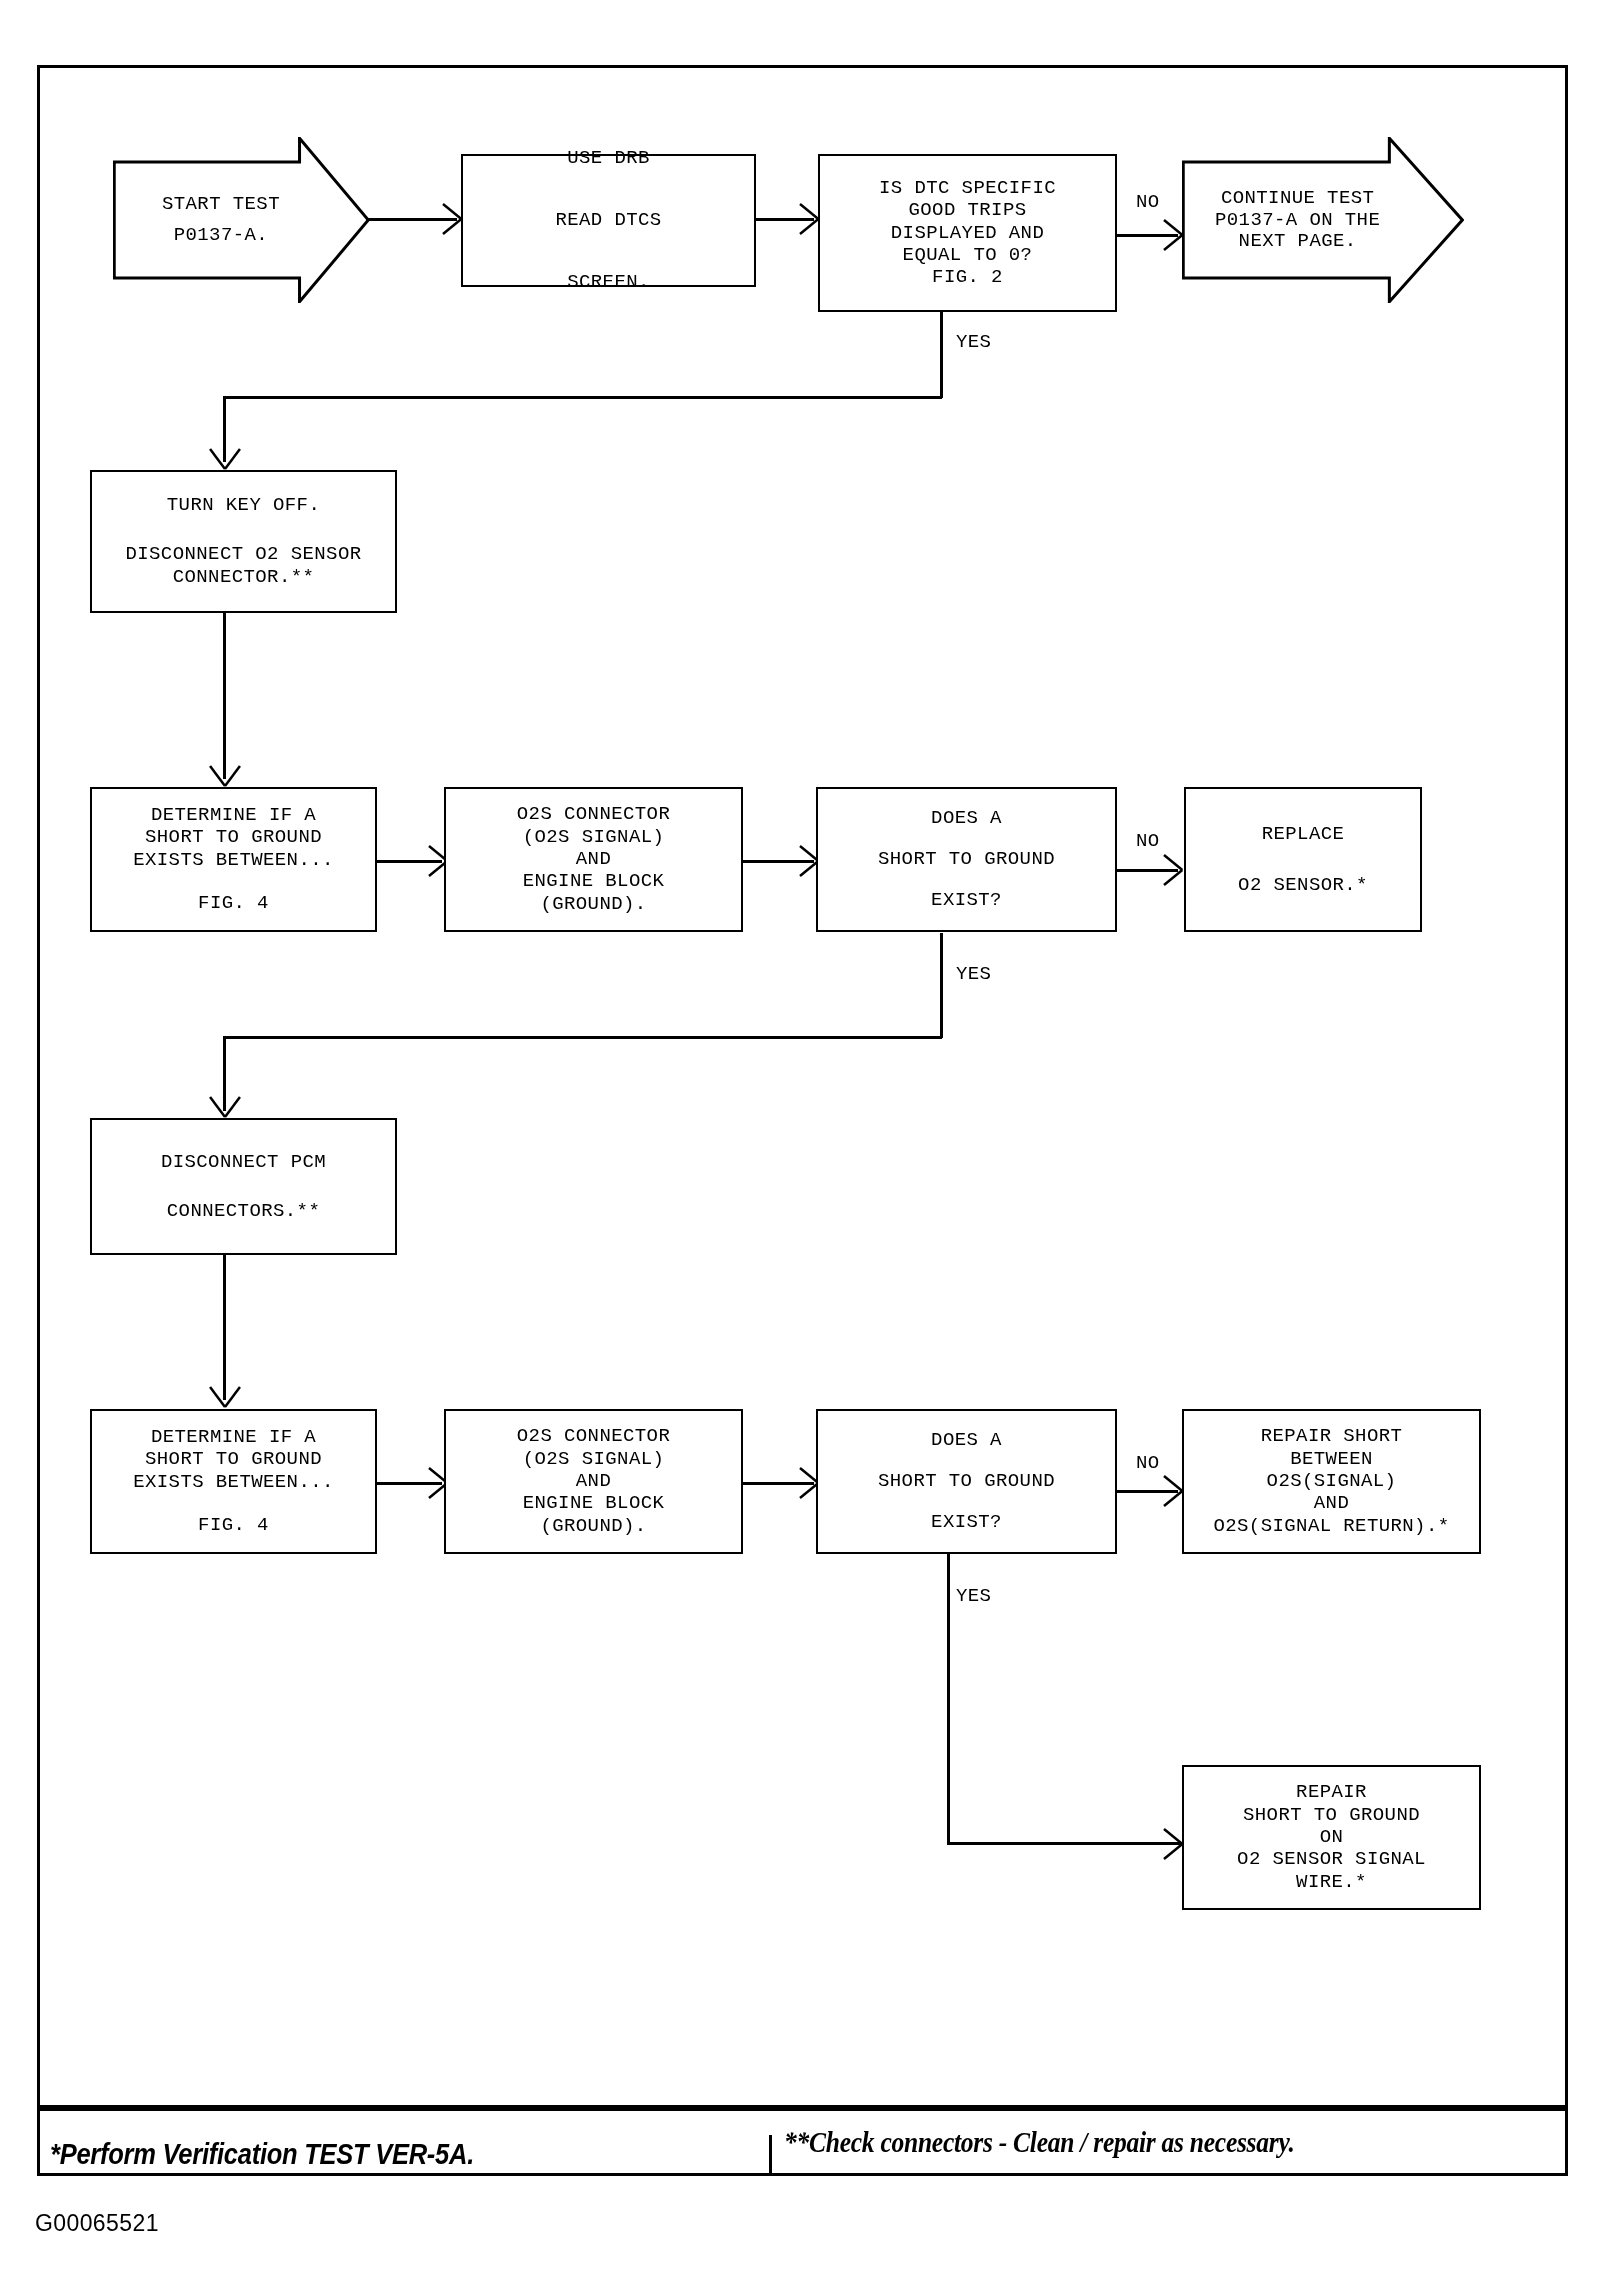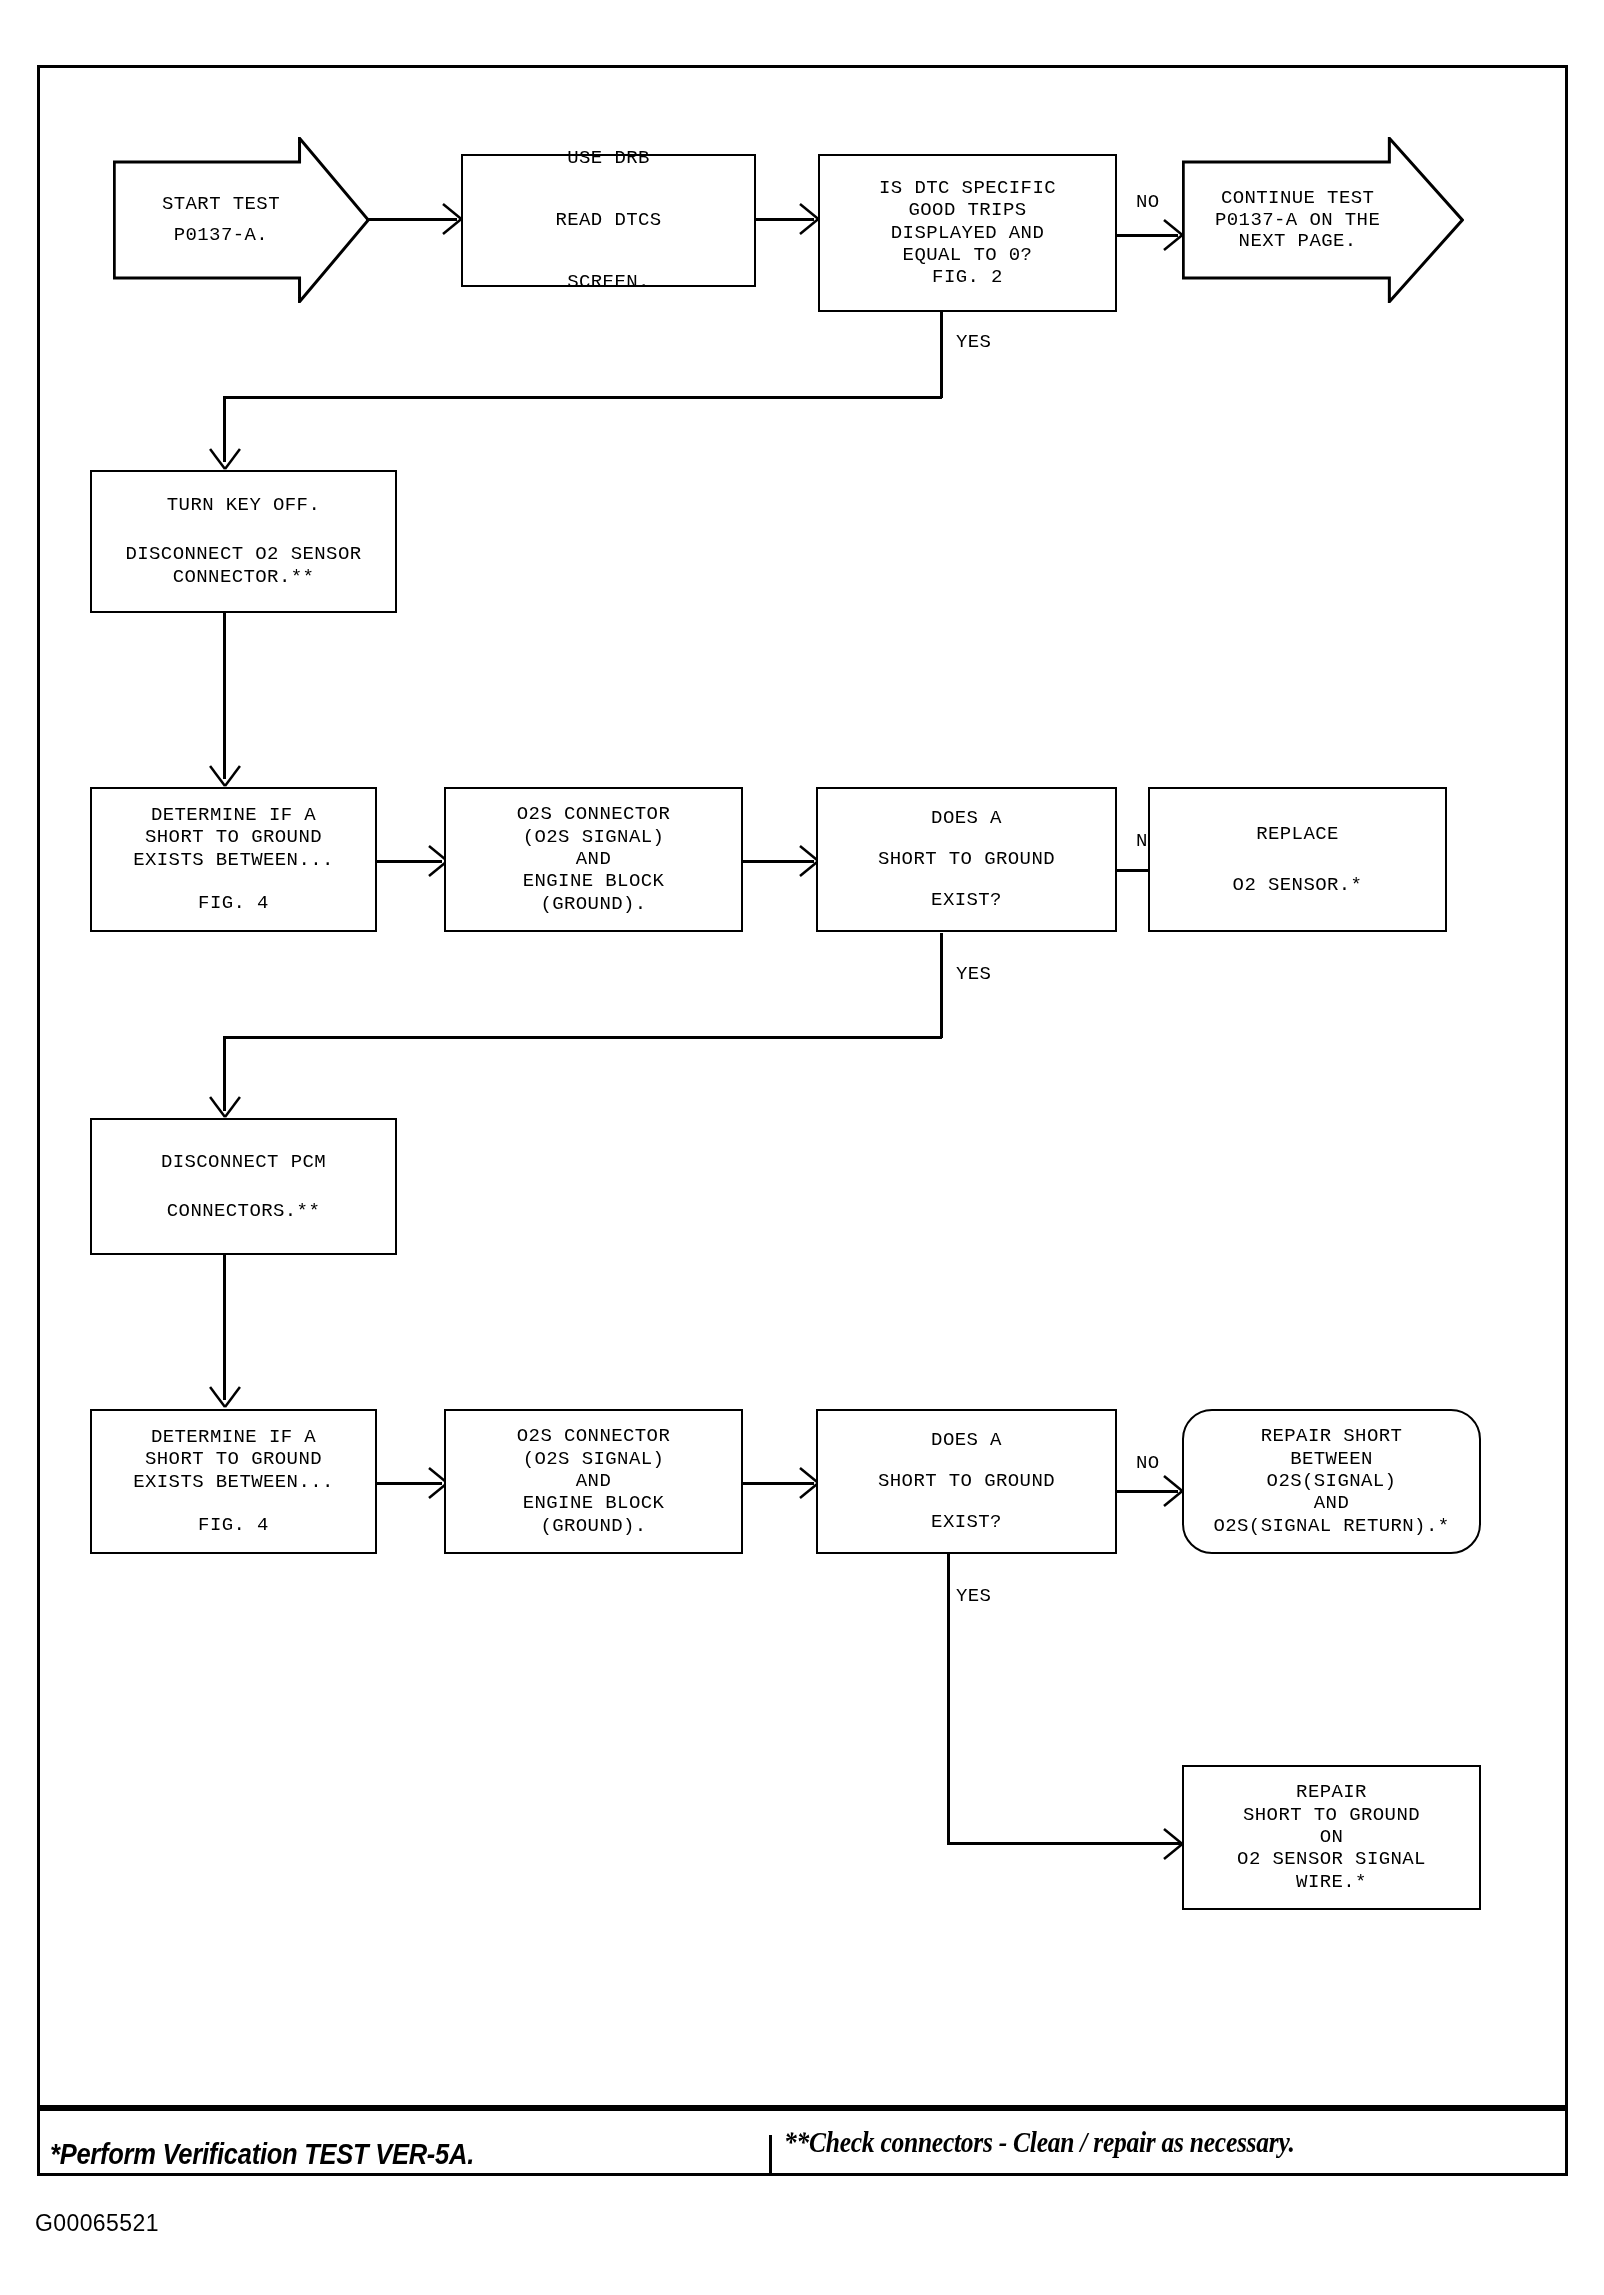"REPLACE" div.node { left: 1148px -> 1184px; width: 299px -> 238px }
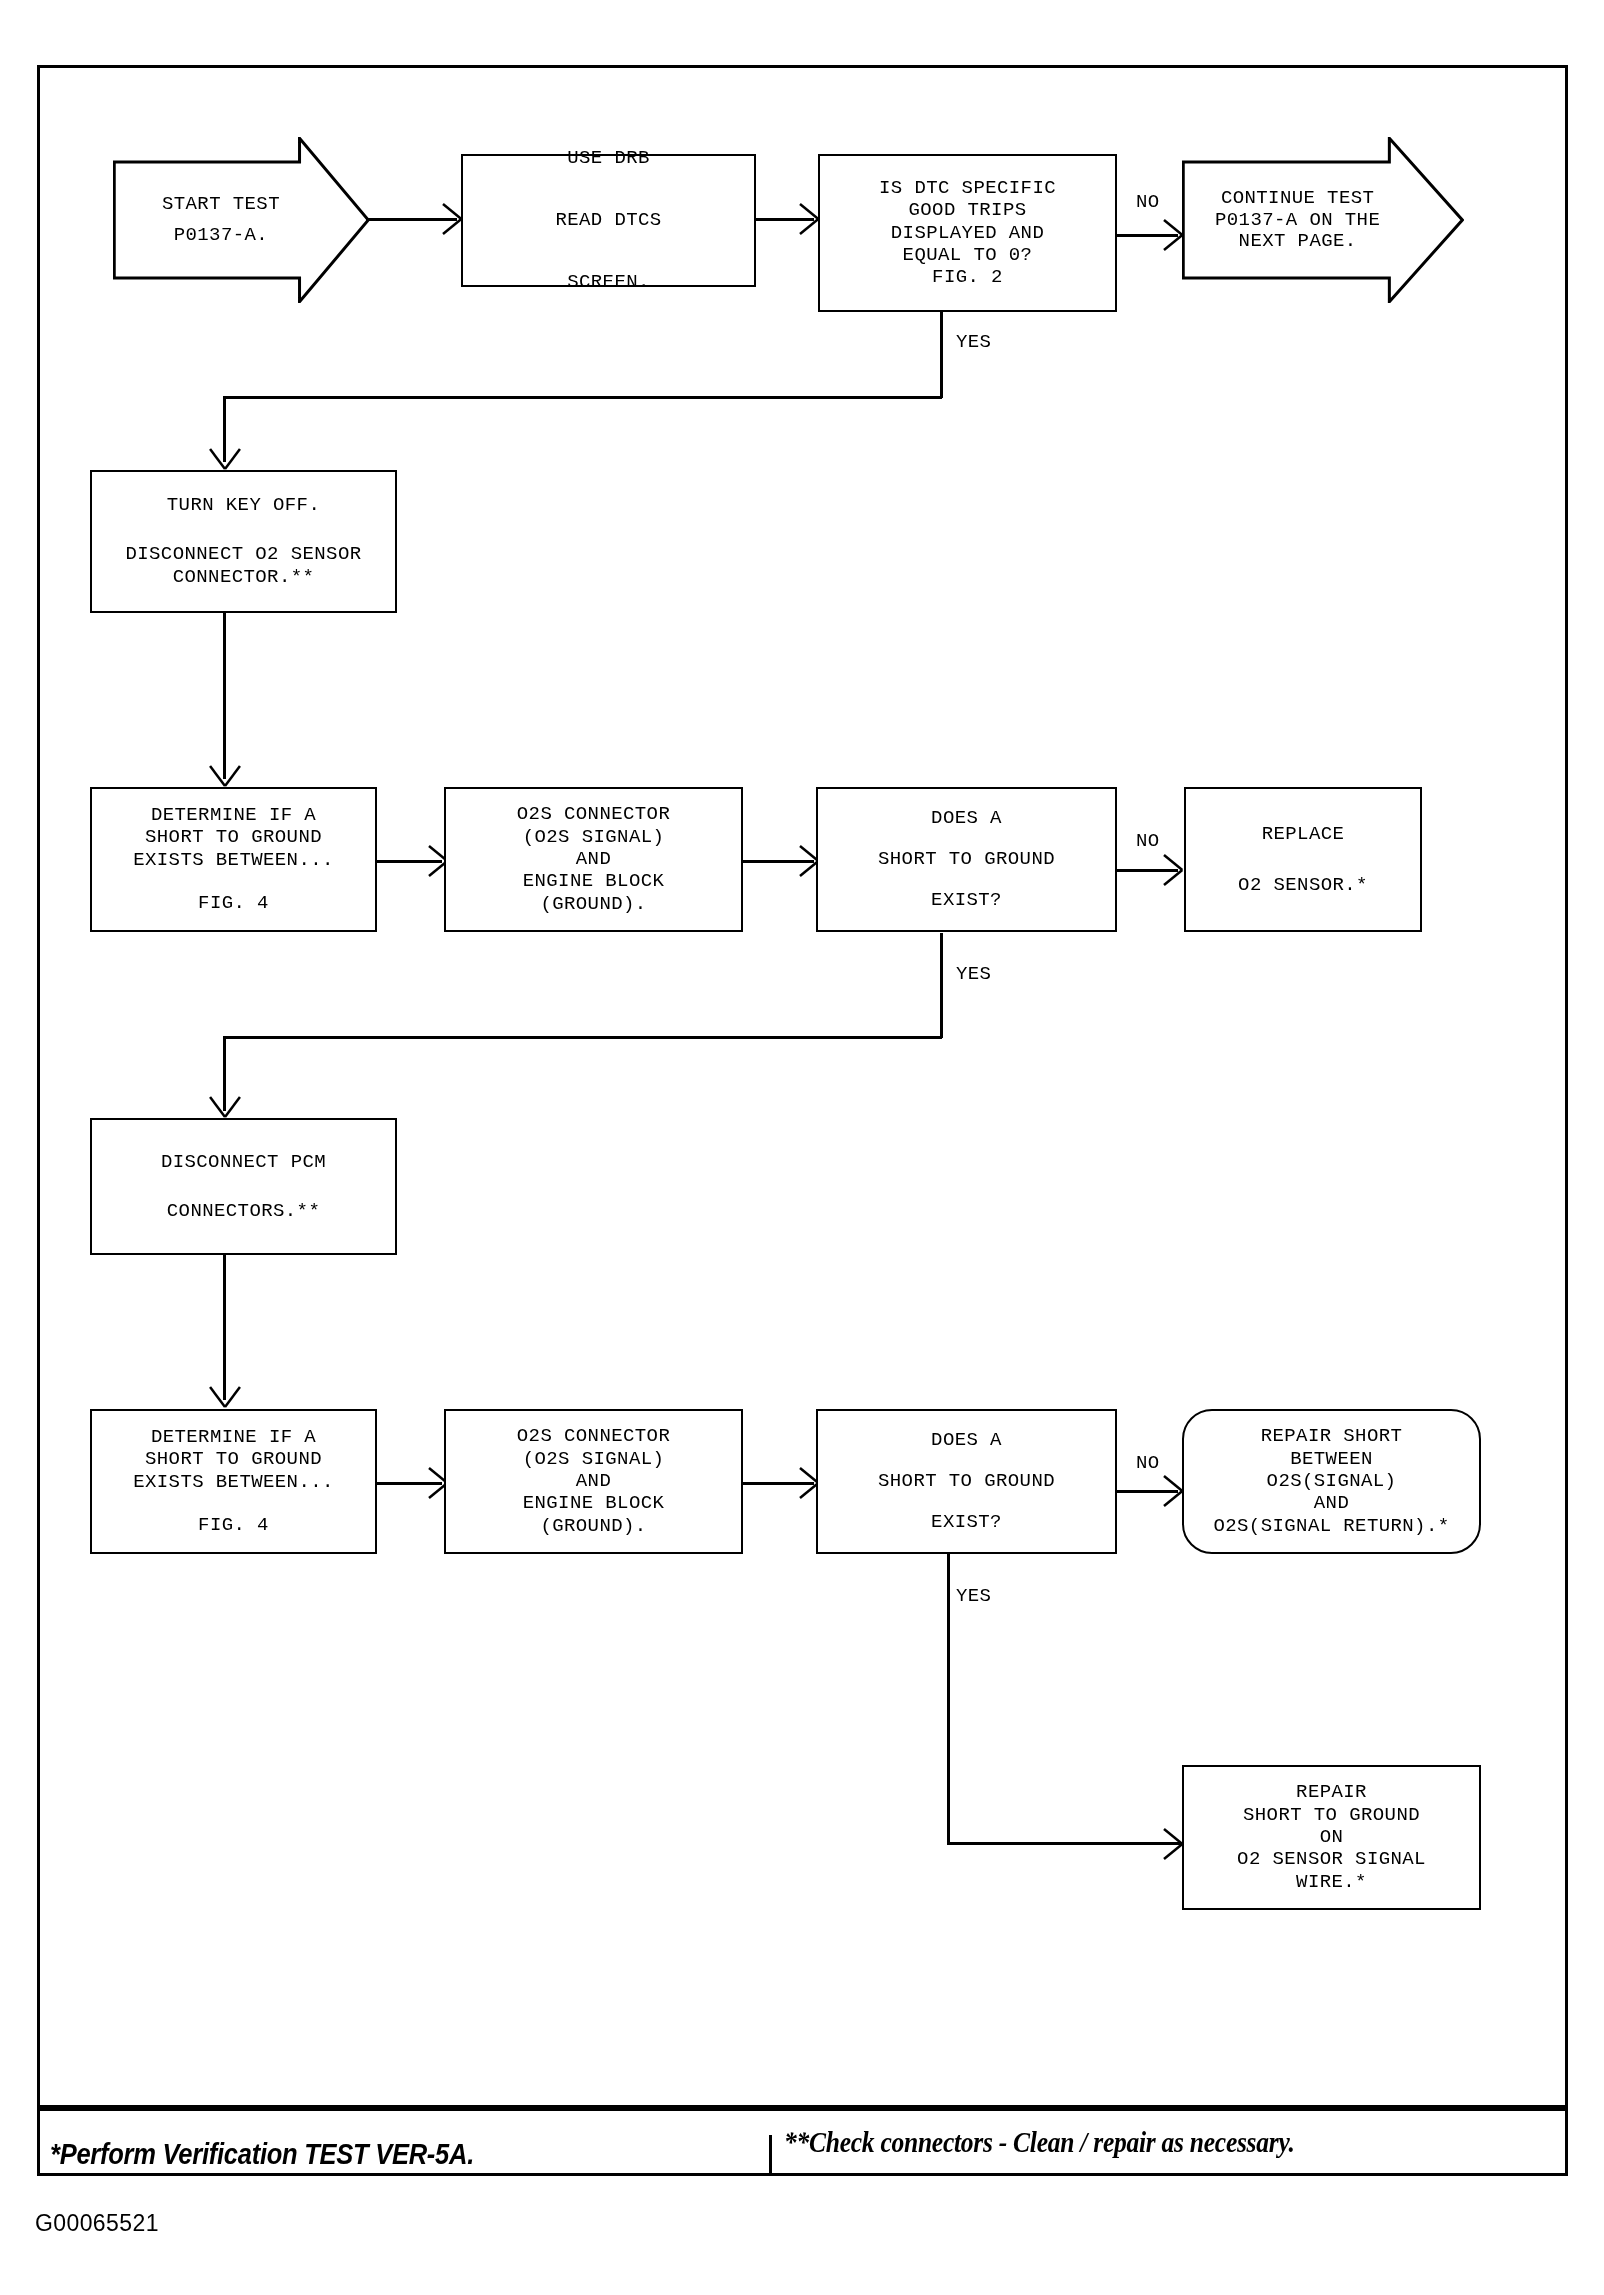"REPAIR SHORT" div.node { border-radius: 30px -> none }
